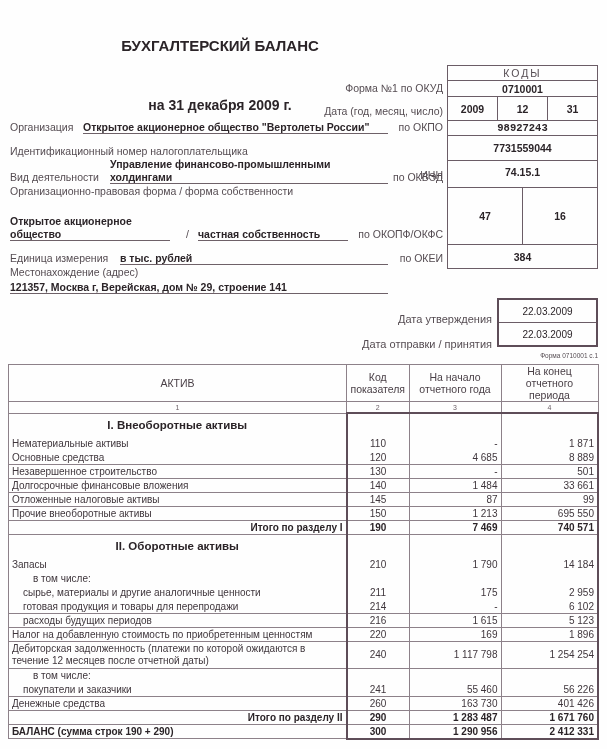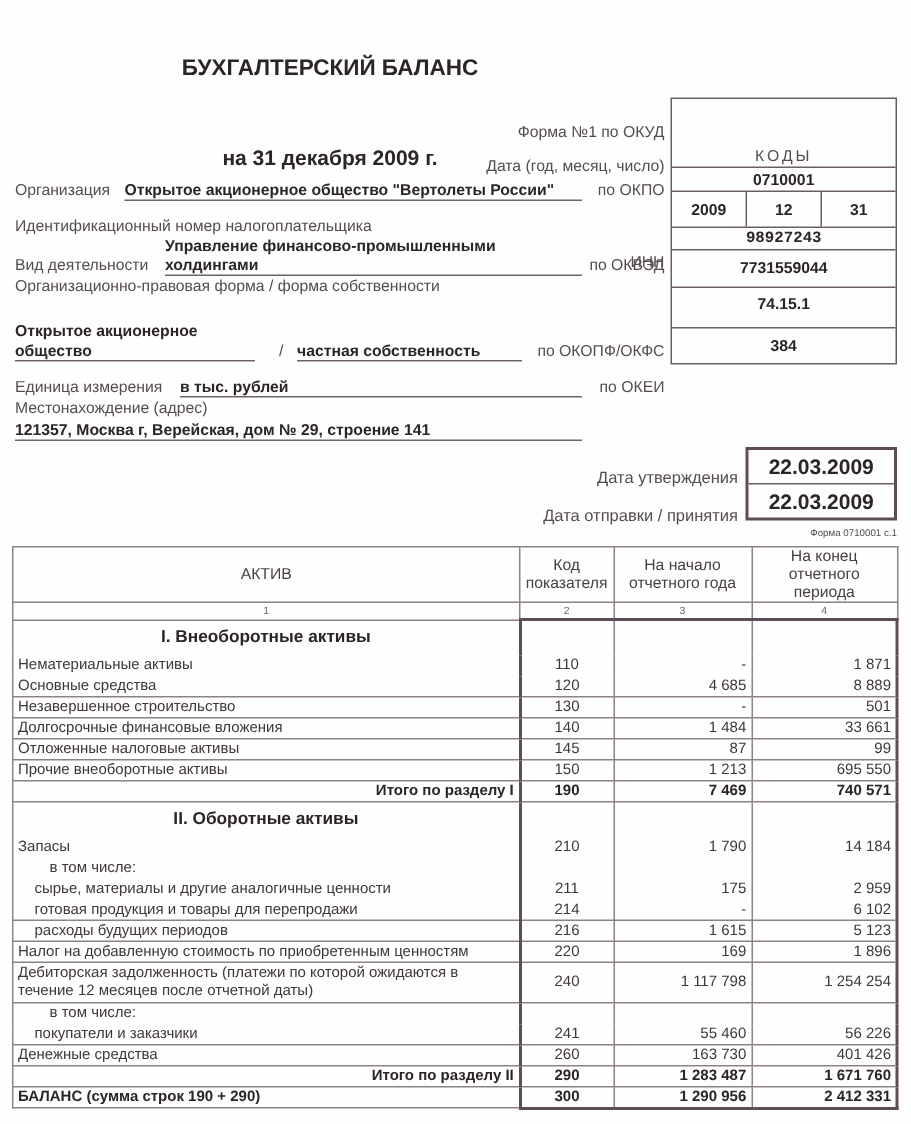"КОДЫ" div.row { margin-top: 31px -> none }
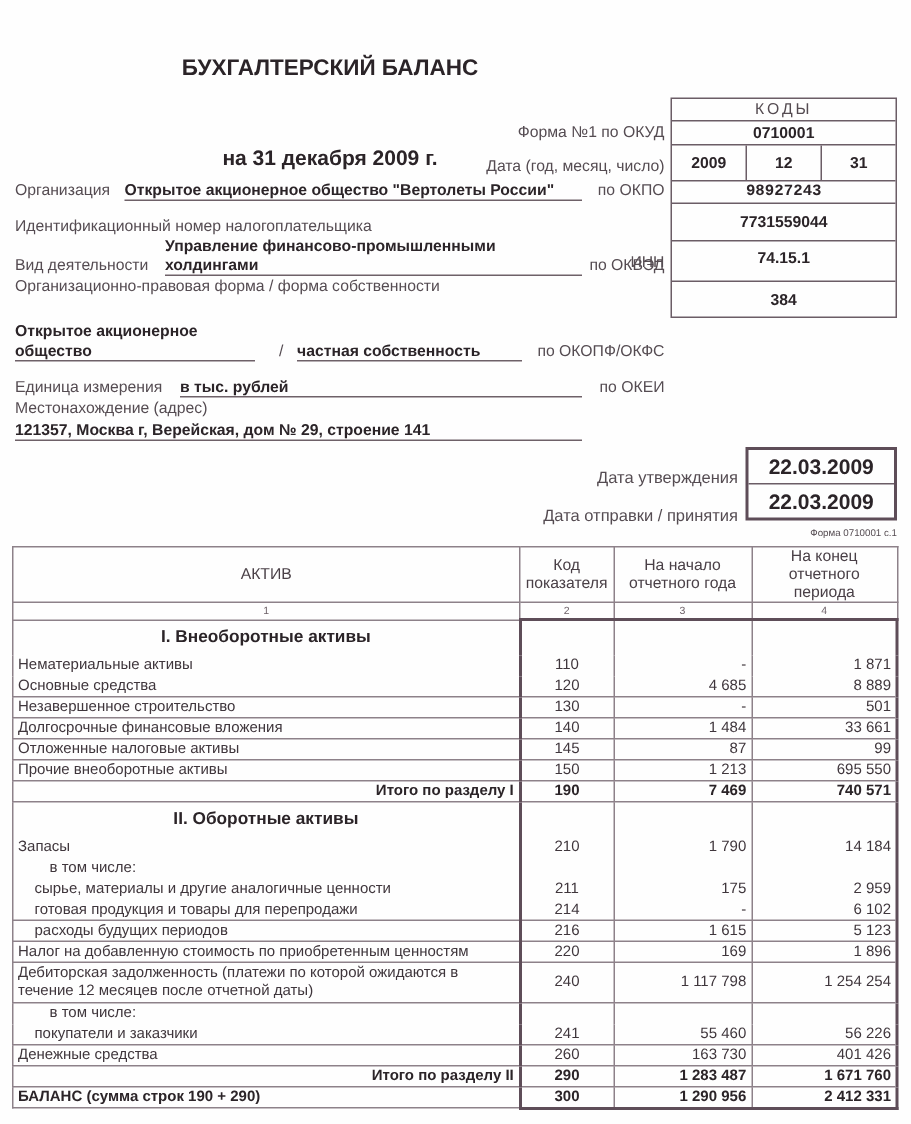"47" div.row { html: none -> <div> <div>47</div> <div>16</div> </div> }
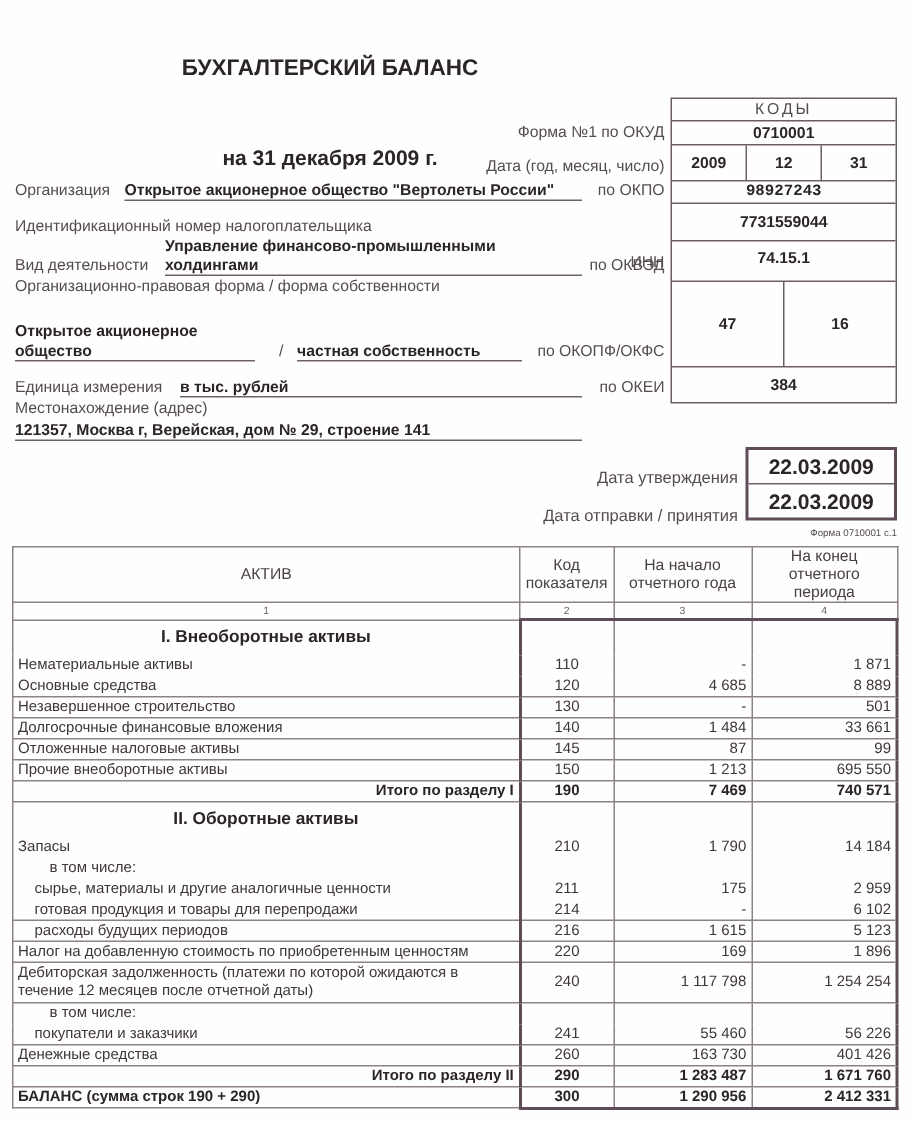"22.03.2009" .dates div { font-size: 14px -> 10px; font-weight: bold -> normal }
